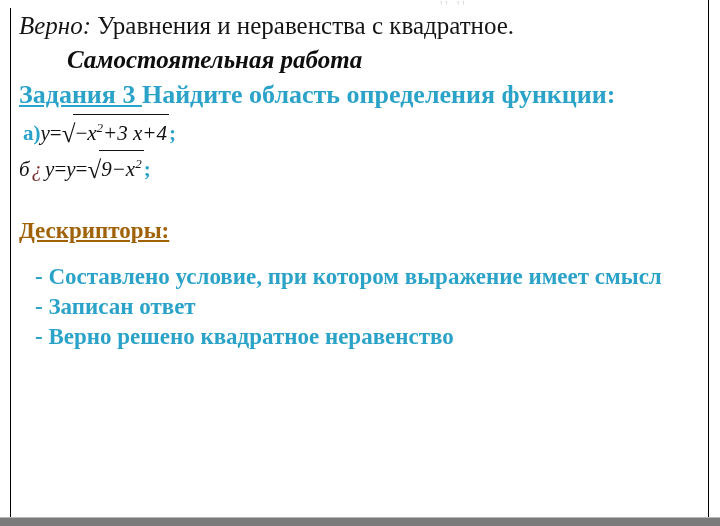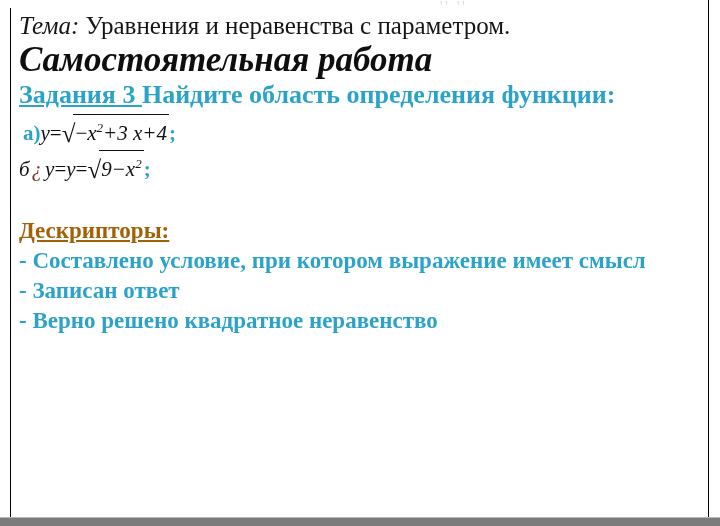"Тема:" span.lbl { text: Тема -> Верно }
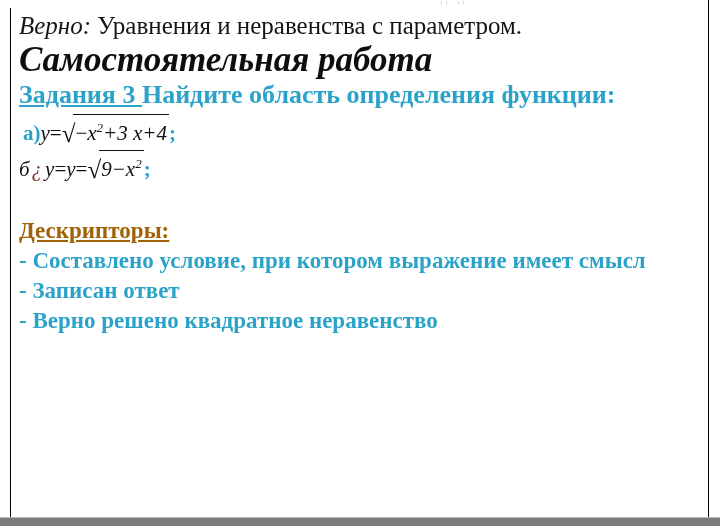"Уравнения и неравенства с параметром." span { text: параметром -> квадратное }
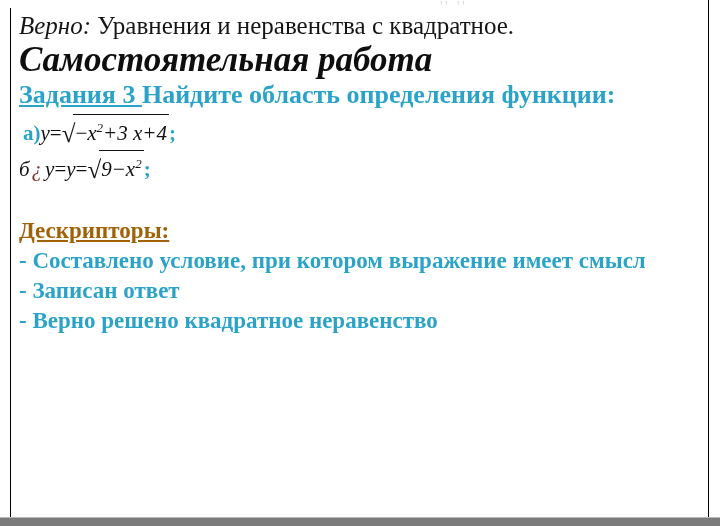"Самостоятельная работа" .line-worktype { font-size: 35px -> 25px; margin-left: none -> 48px }
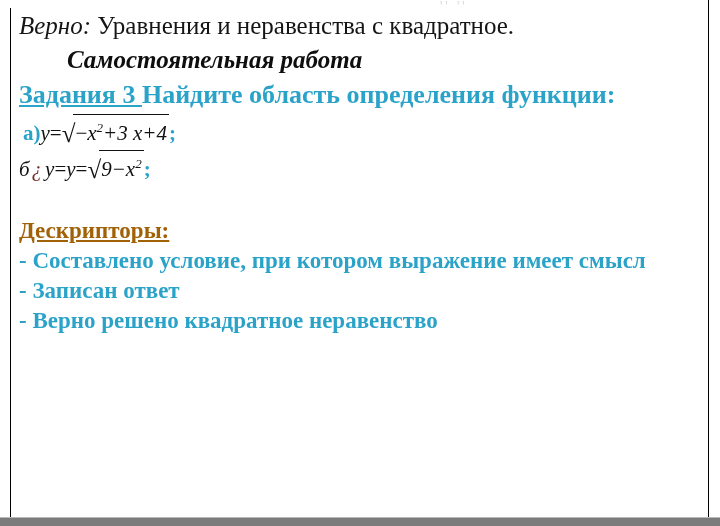"- Составлено условие, при котором" .desc-list { margin: 0 -> 16px }
